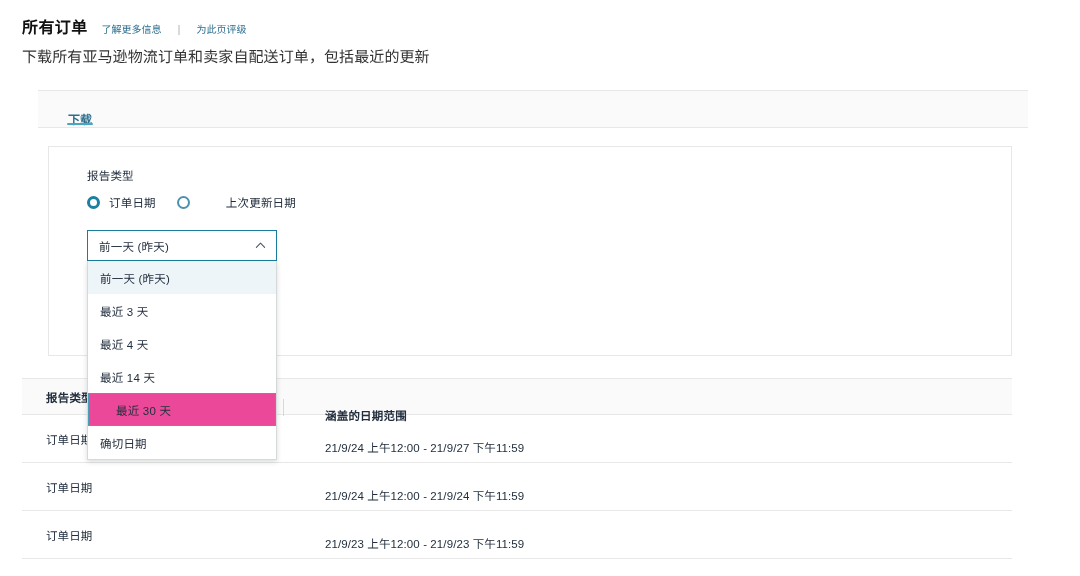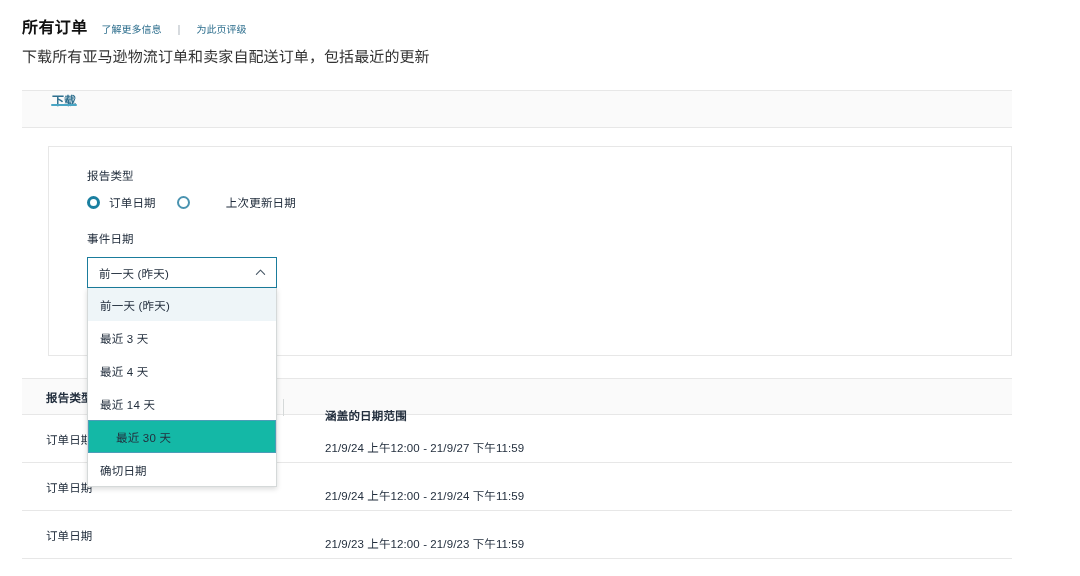"下载" .tab-strip { align-items: flex-start -> flex-end; left: 22px -> 38px }
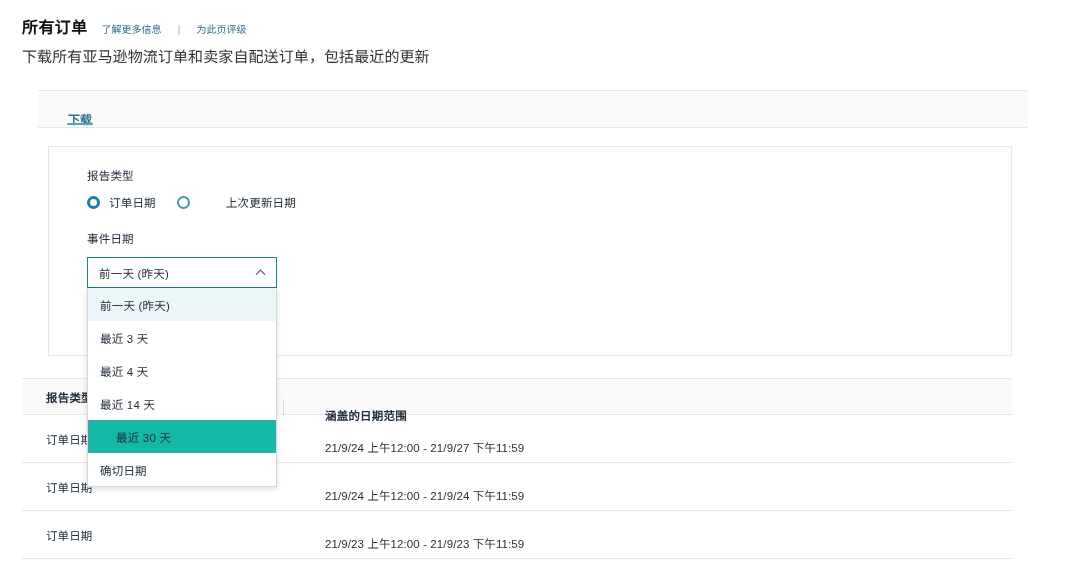"事件日期" div.field-label { html: <div>事件日期</div> -> none }
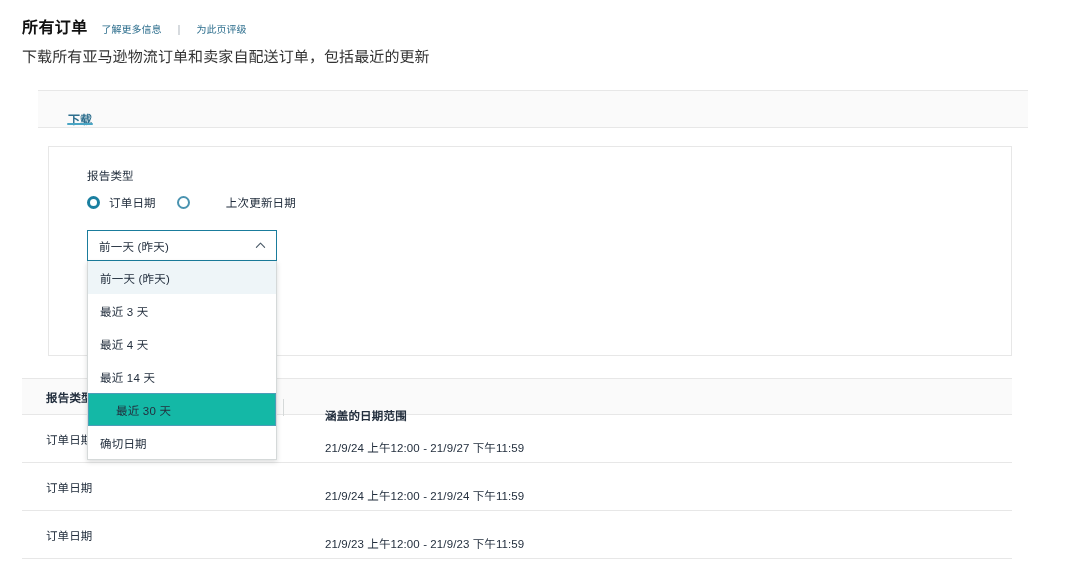"最近 30 天" .dd-item.hovered { background: #14b8a6 -> #ec4899 }
